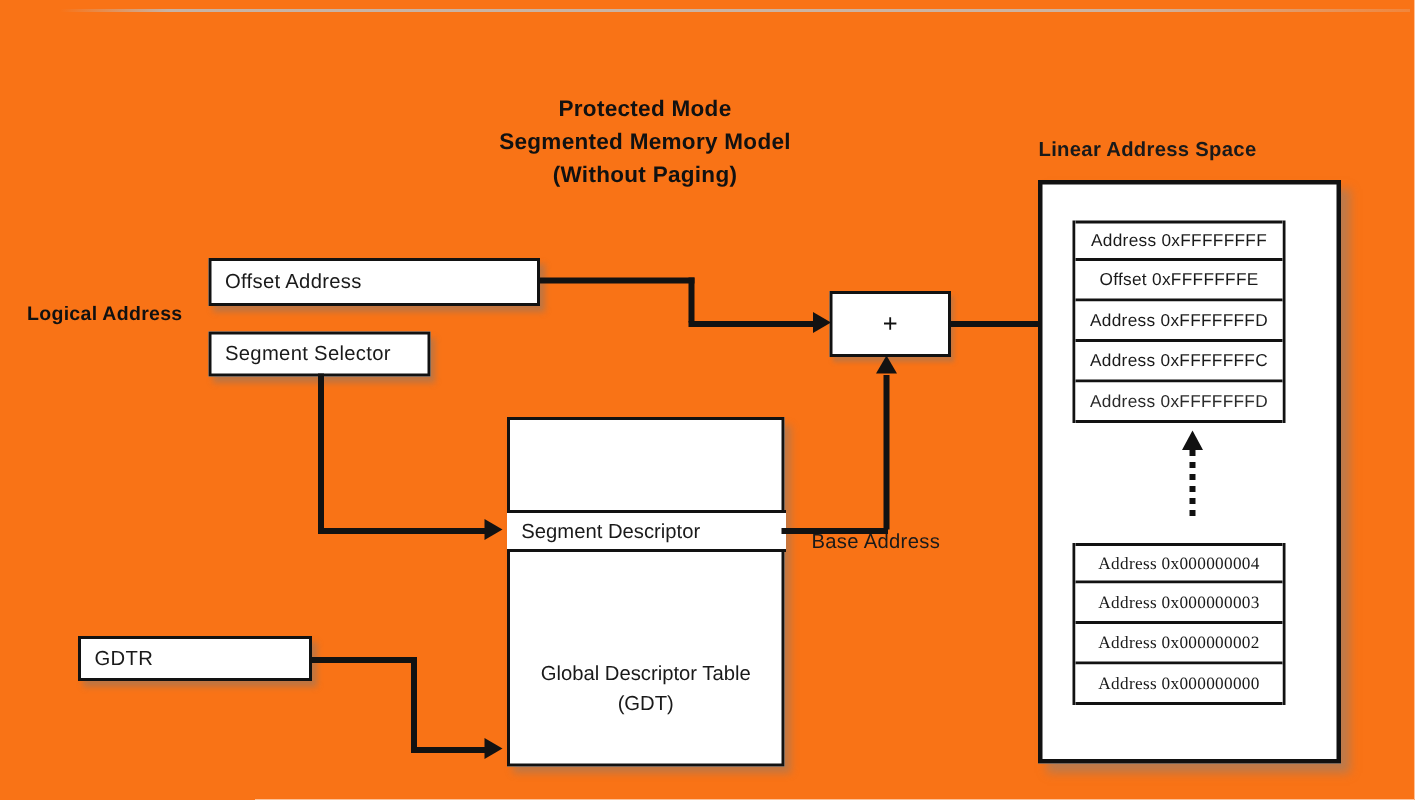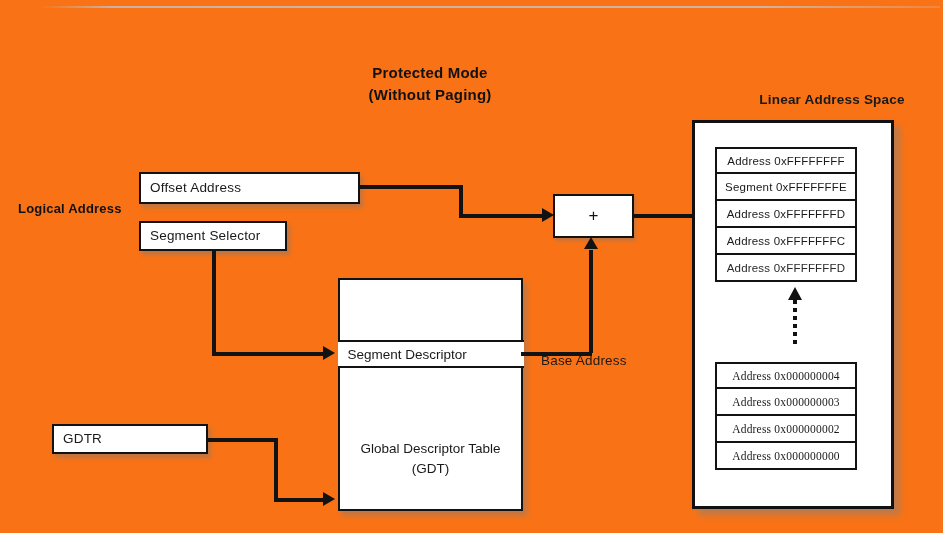"Segmented Memory Model" div { html: none -> <div>Segmented Memory Model</div> }
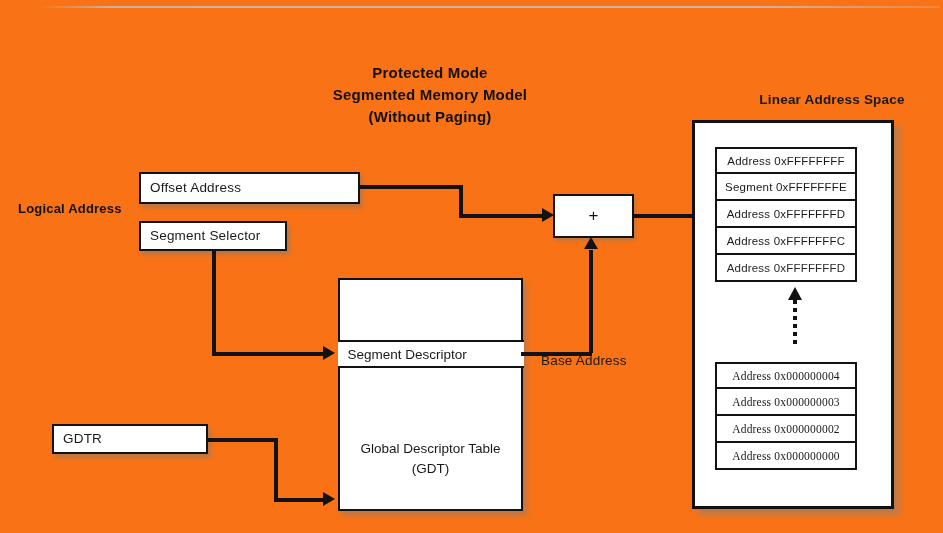"Linear Address Space" .las-title { left: 727px -> 660px }
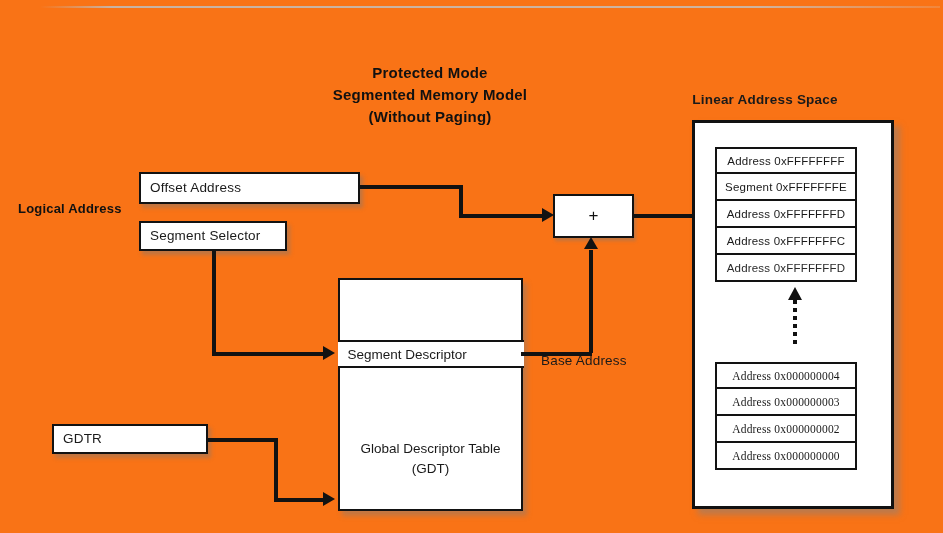"Segment 0xFFFFFFFE" div.addr-row { text: Segment -> Offset }
